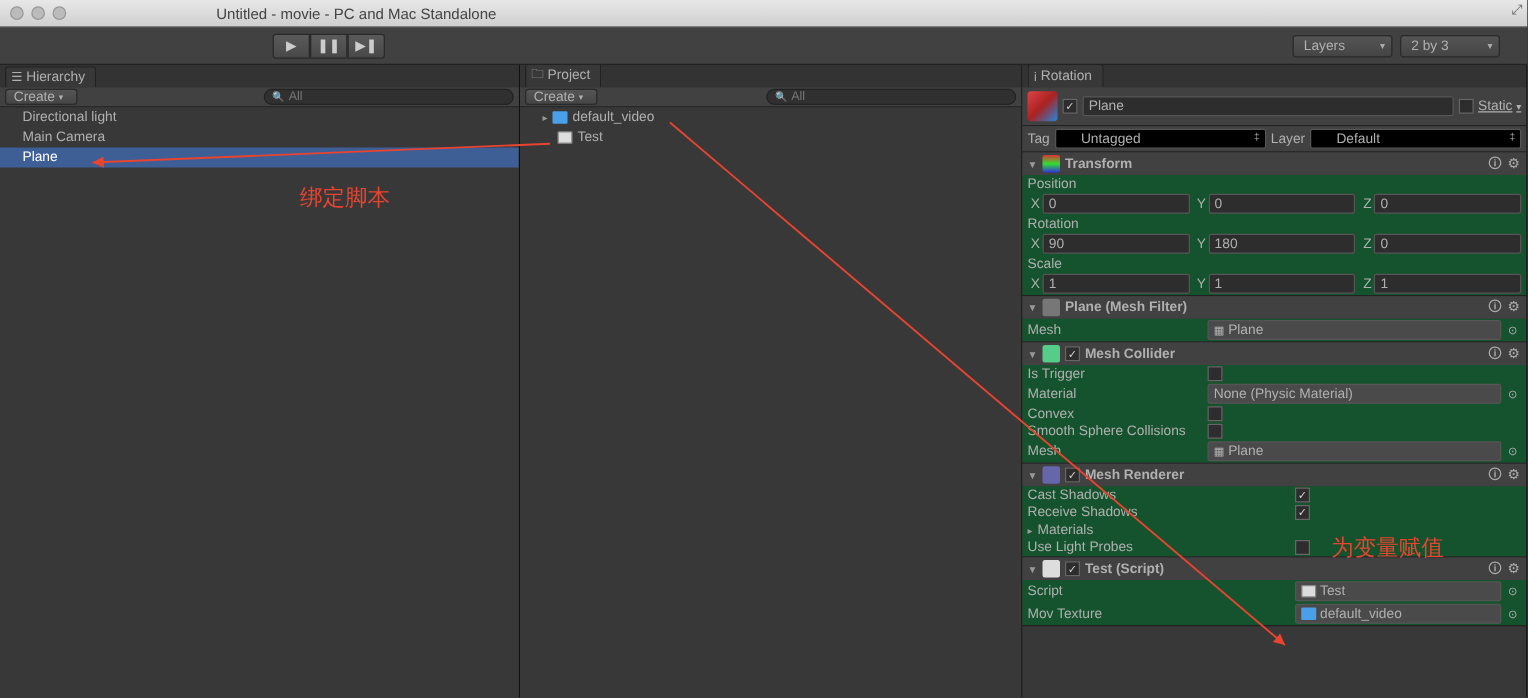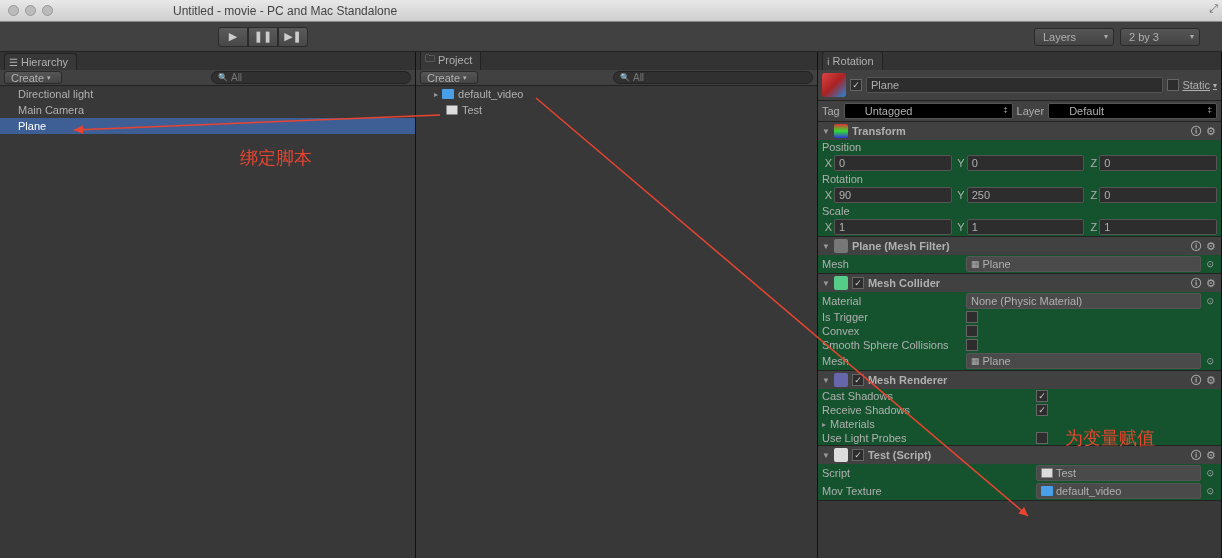"250" div.numf { text: 250 -> 180 }
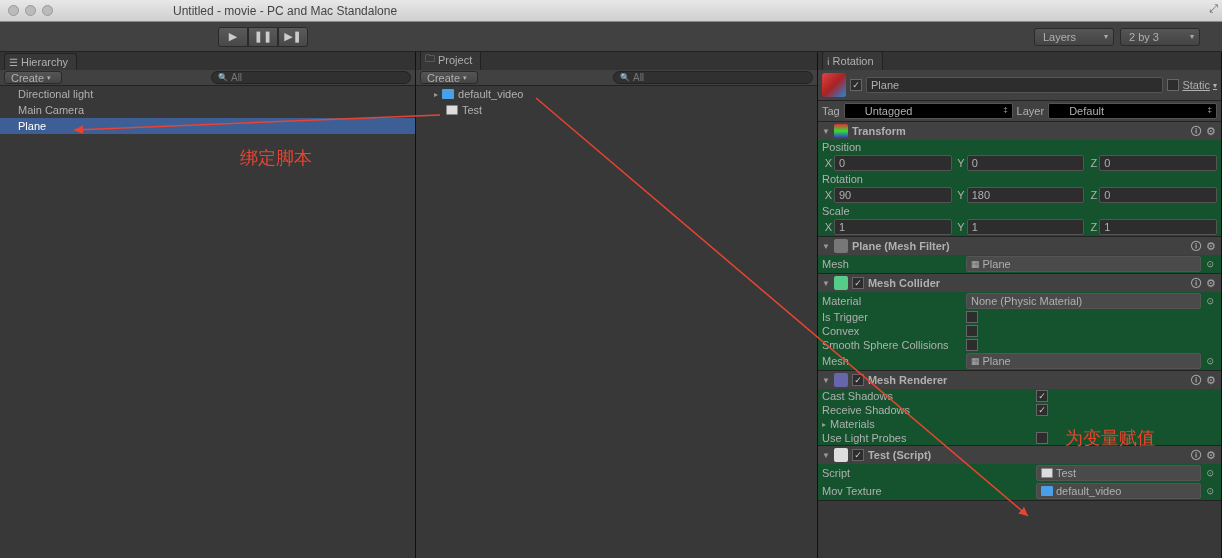"Material" div.prow { order: before "Is Trigger" -> after "Is Trigger" }
